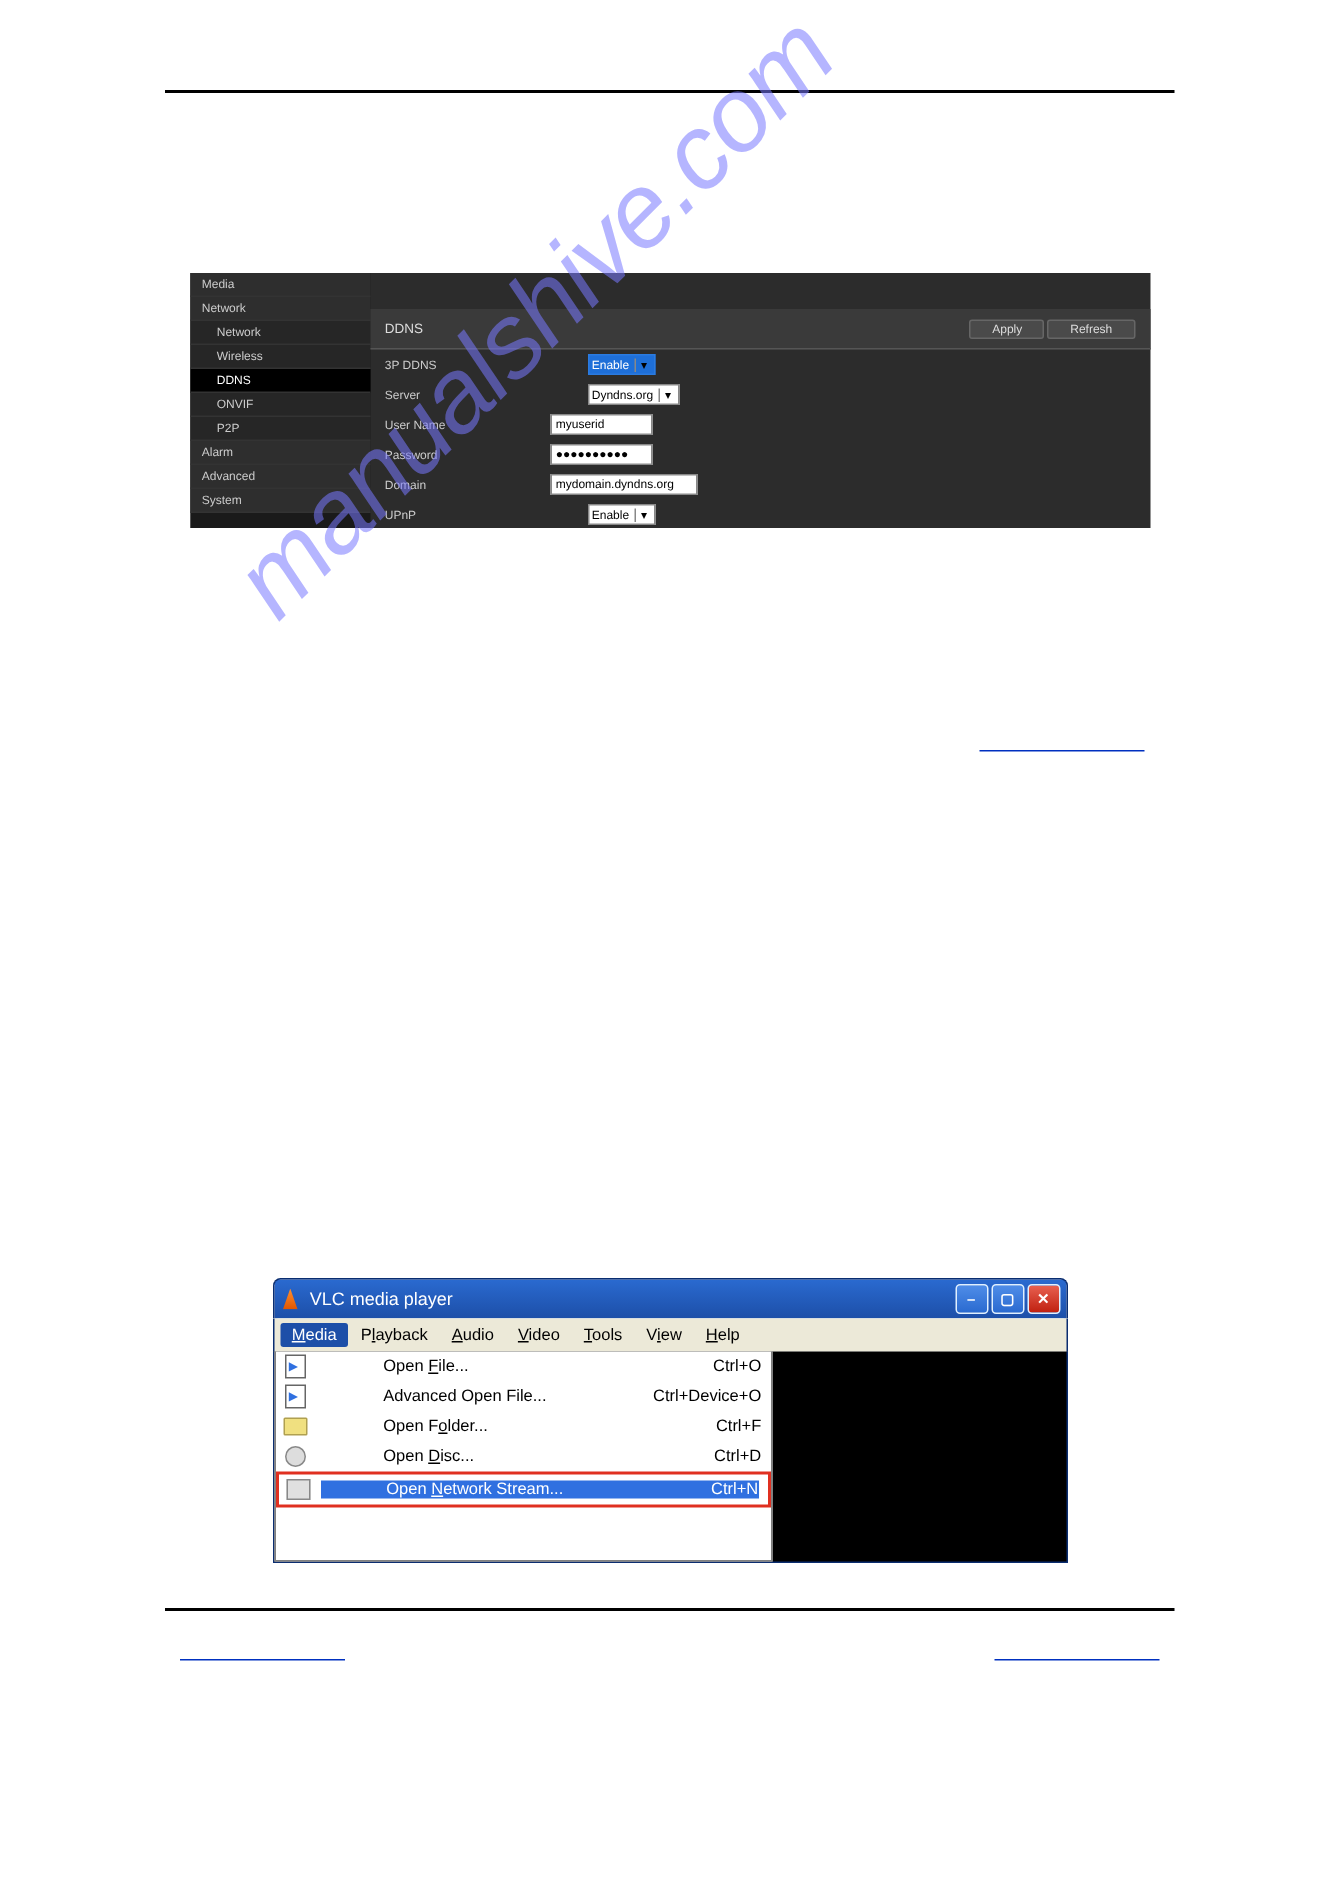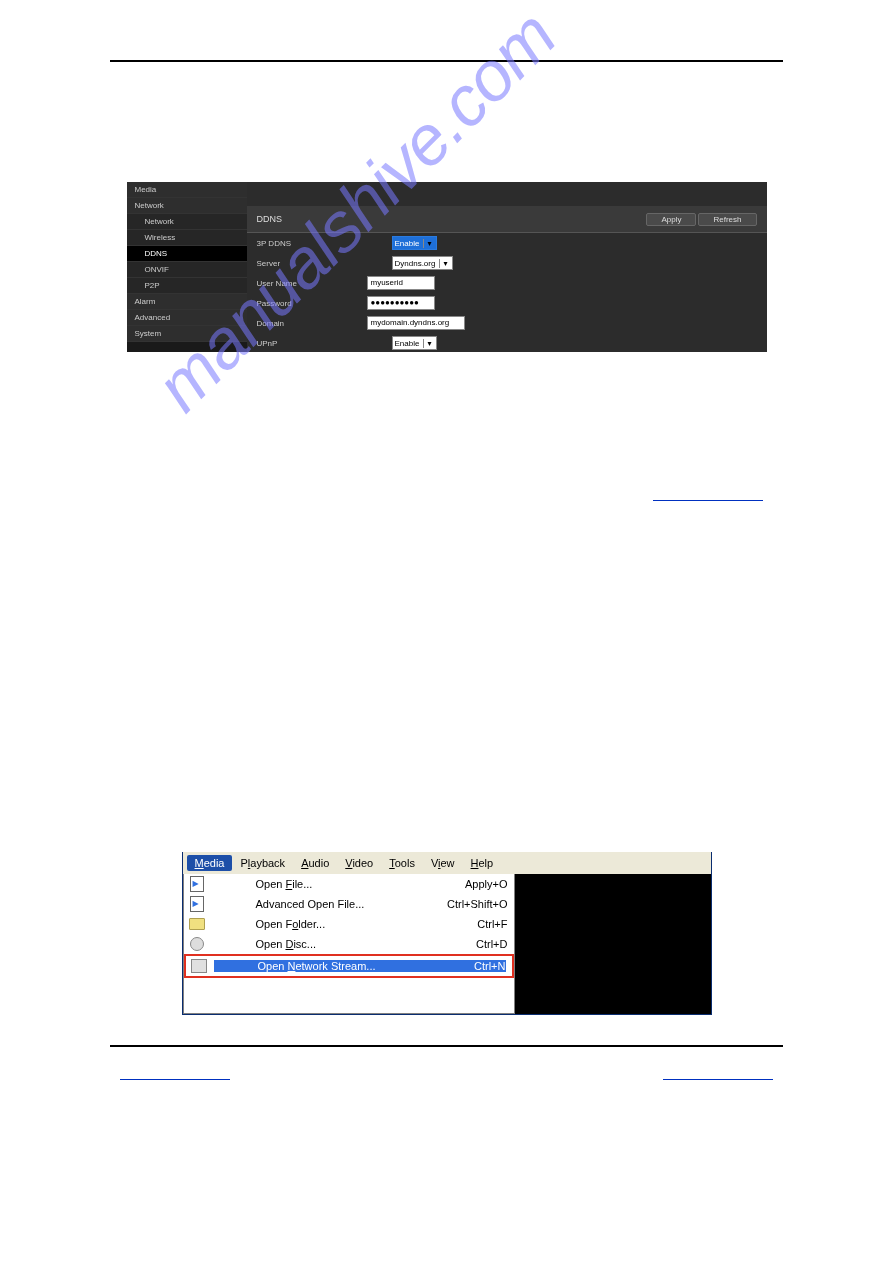"VLC media player" div.titlebar { html: none -> <div> <div></div> <span>VLC media player</span> <span></span> <div>–</div> <div>▢</div> <div>✕</div> </div> }
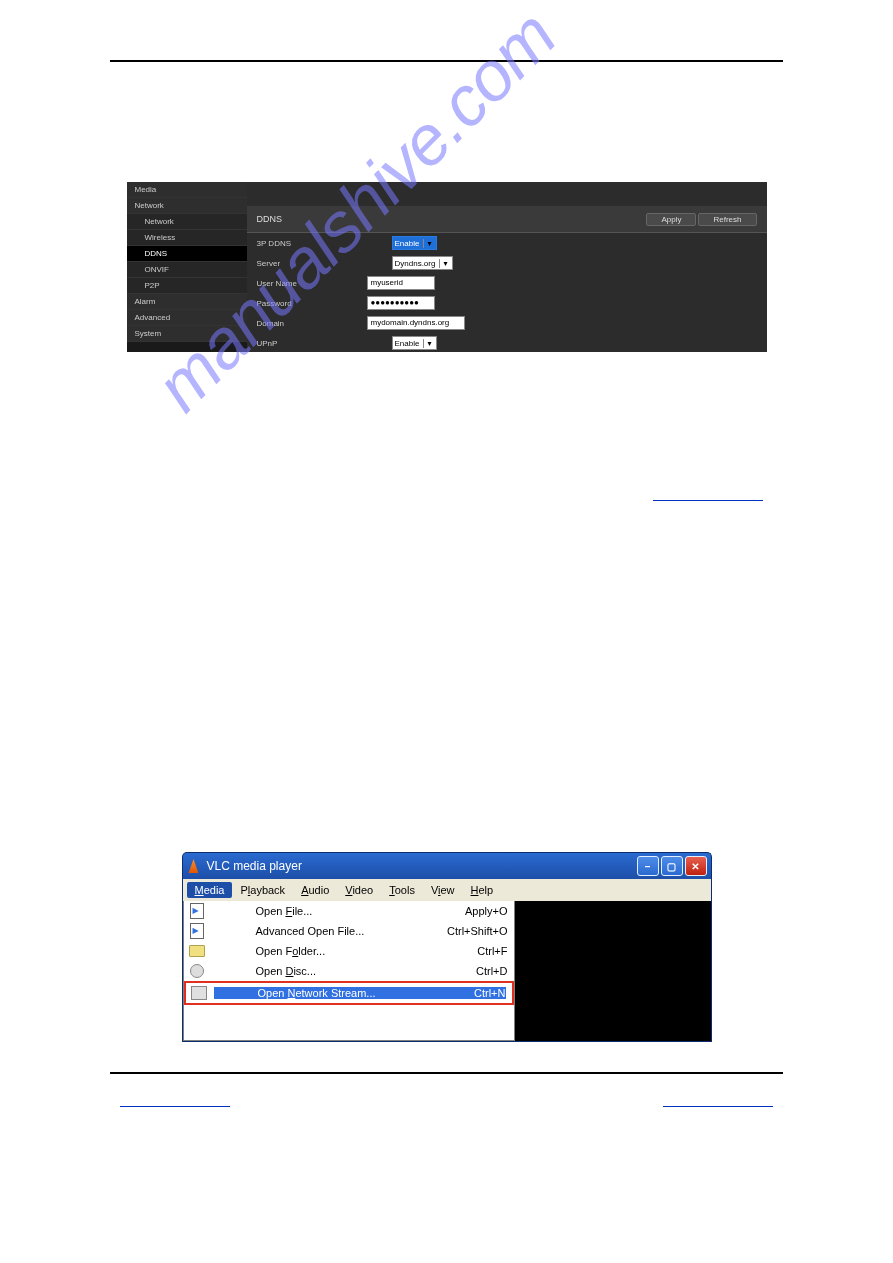"Apply+O" span.shortcut { text: Apply+O -> Ctrl+O }
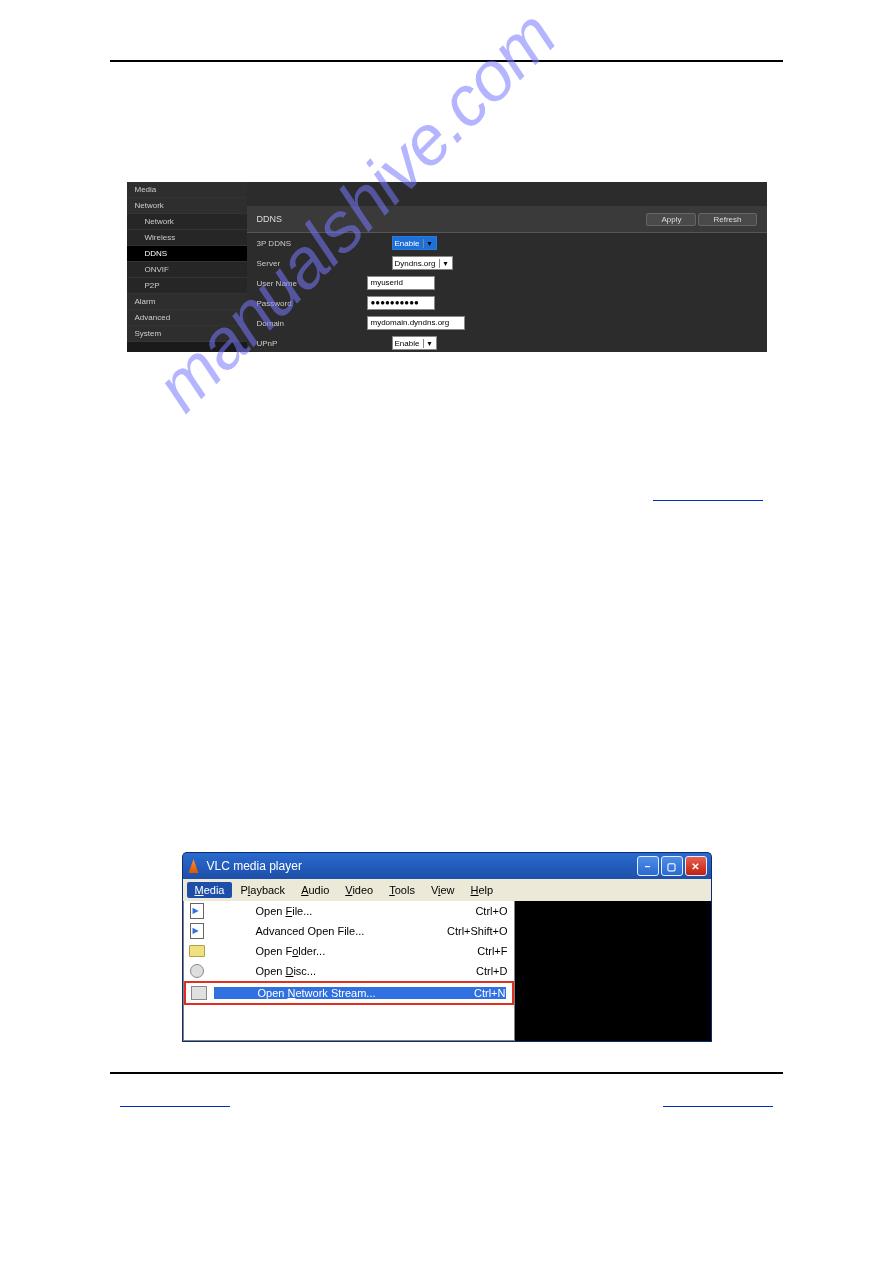"Ctrl+Shift+O" span.shortcut { text: Ctrl+Shift+O -> Ctrl+Device+O }
